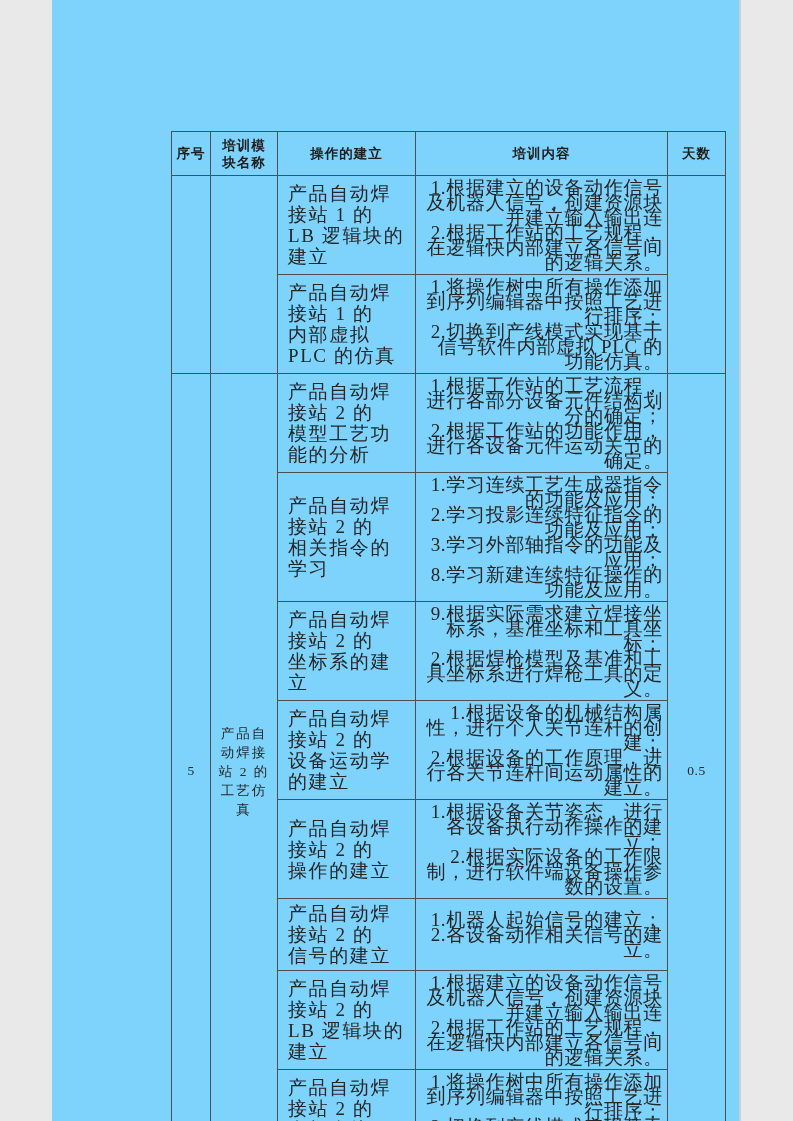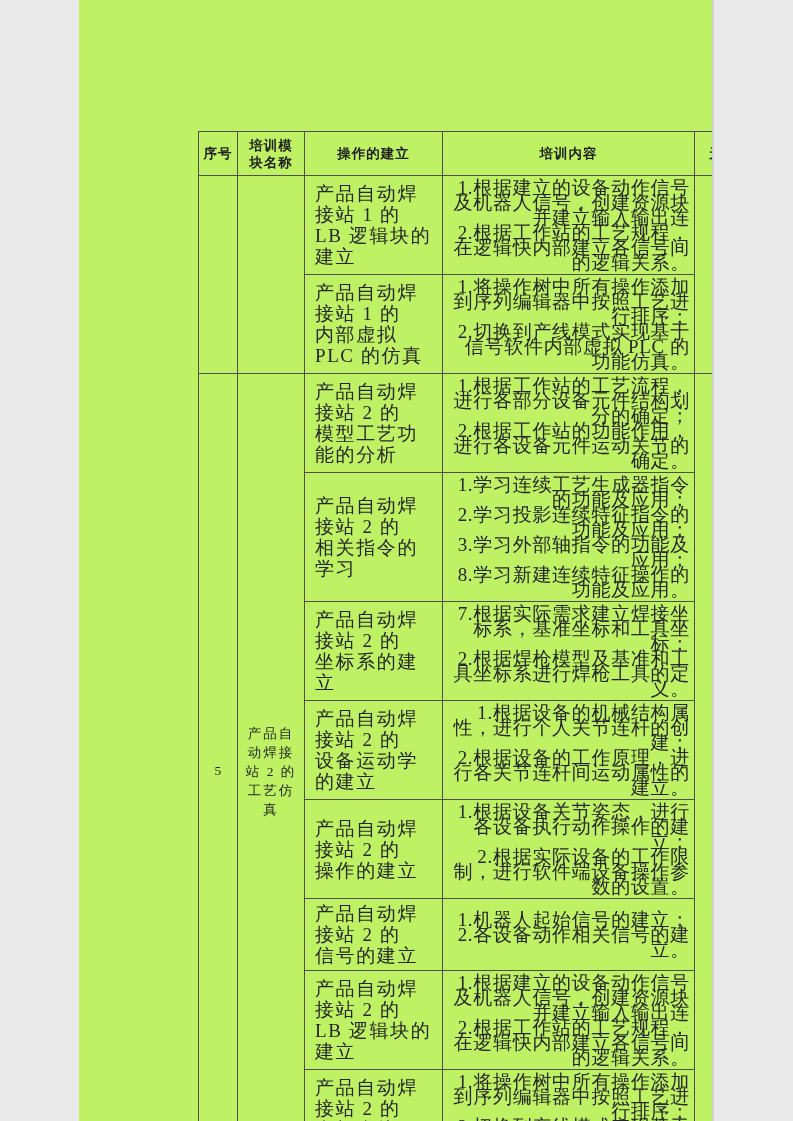"序号" .page { background: #bef264 -> #7dd3fc; width: 635px -> 689px }
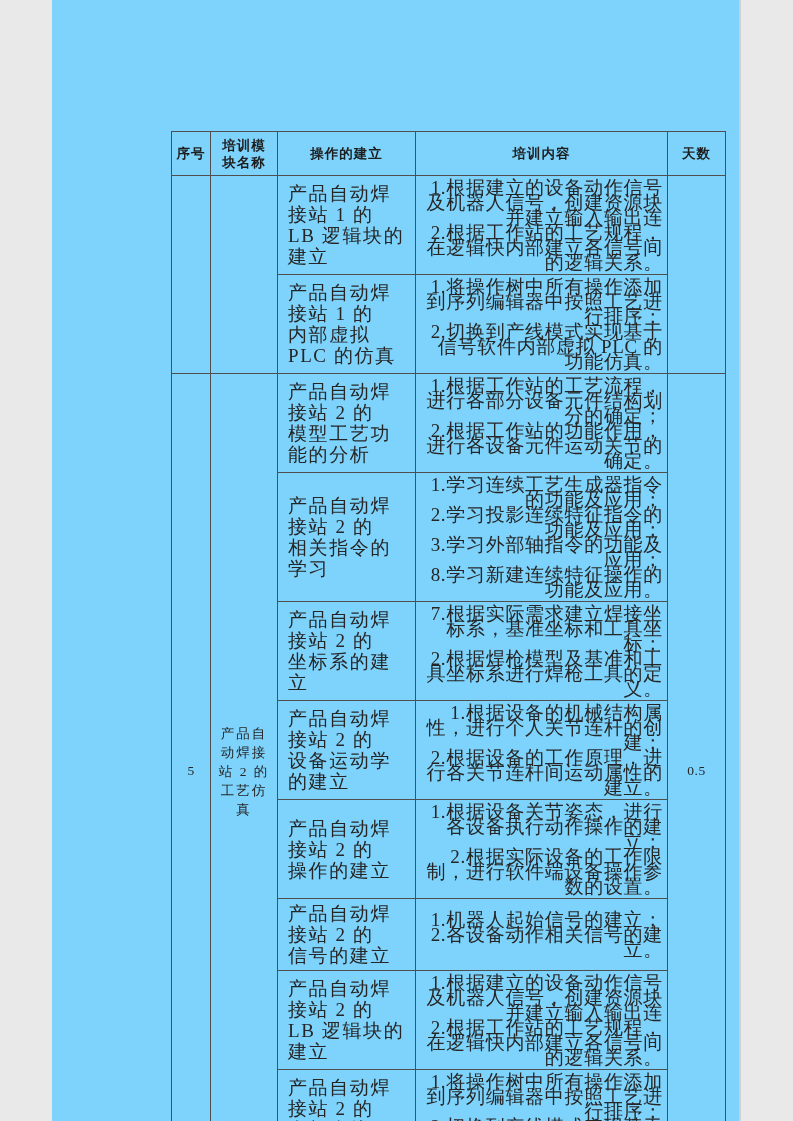"7.根据实际需求建立焊接坐标系，基准坐标和工具坐标；" td.content { text: 7 -> 9 }
